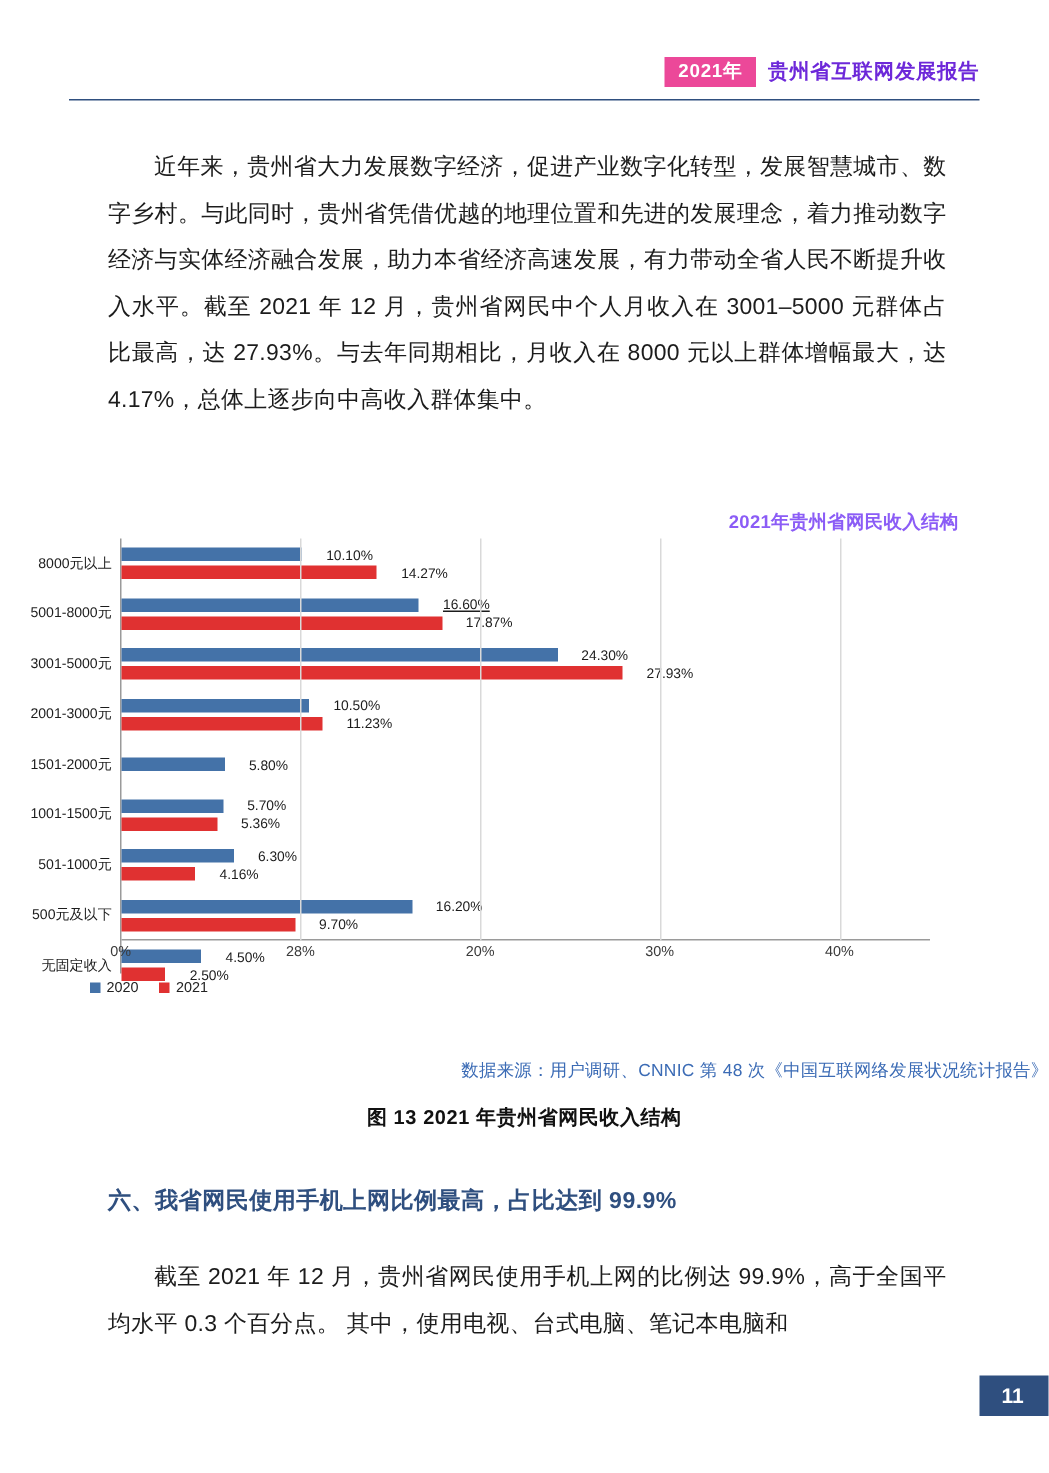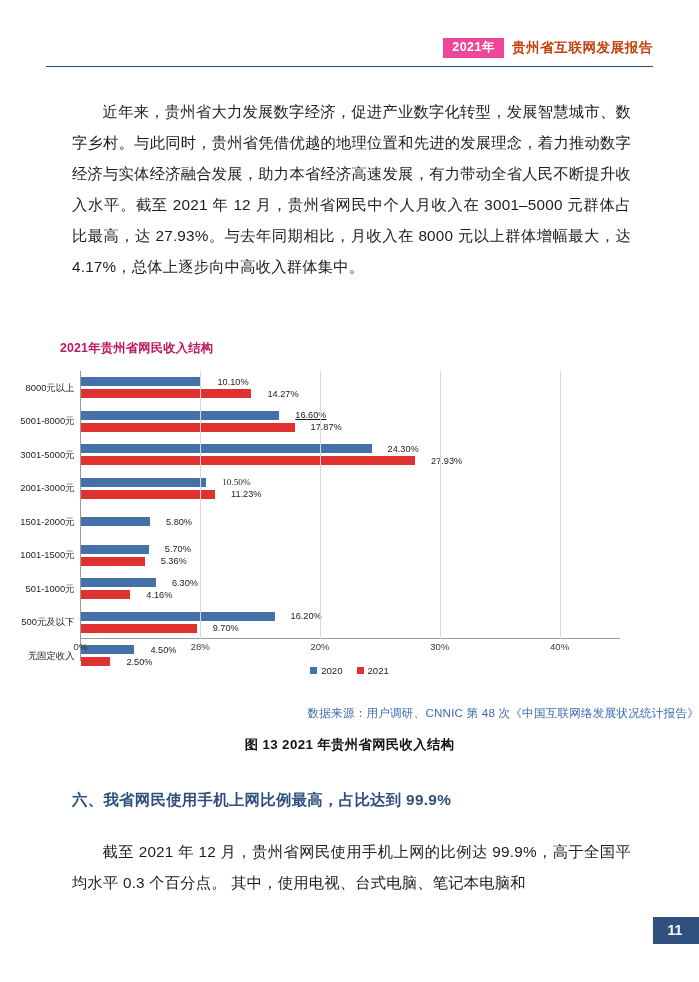"贵州省互联网发展报告" .header-title { color: #c2410c -> #6d28d9 }
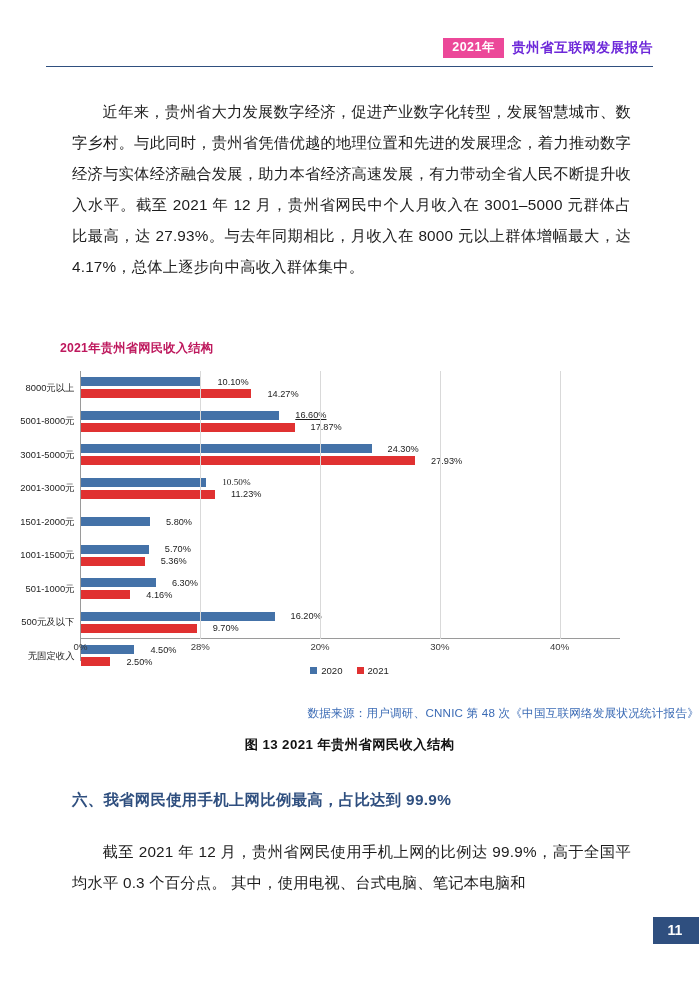"2021年贵州省网民收入结构" .chart-title { color: #be185d -> #8b5cf6; margin-bottom: 14px -> 2px; text-align: left -> right }
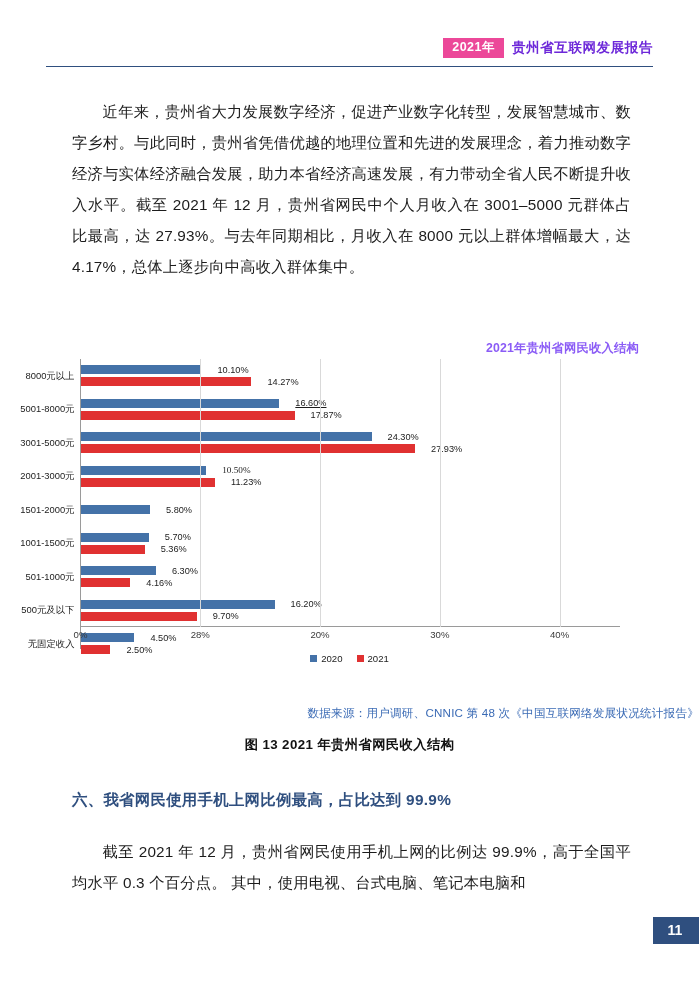"10.50%" span.val { font-family: Liberation Serif, serif -> none }
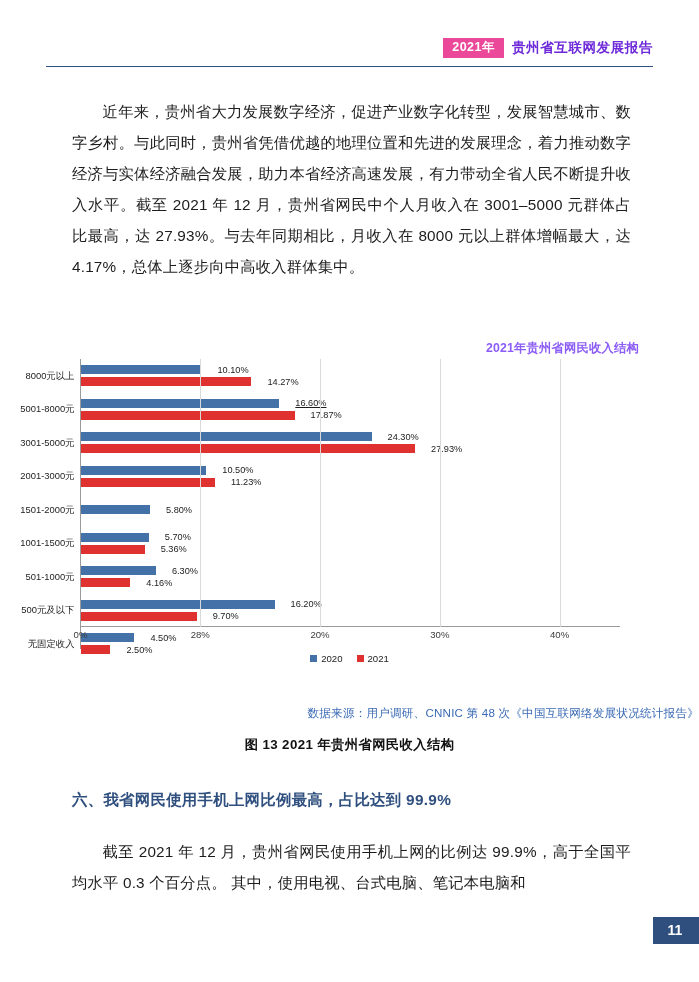"2020" .legend { justify-content: center -> flex-start }
